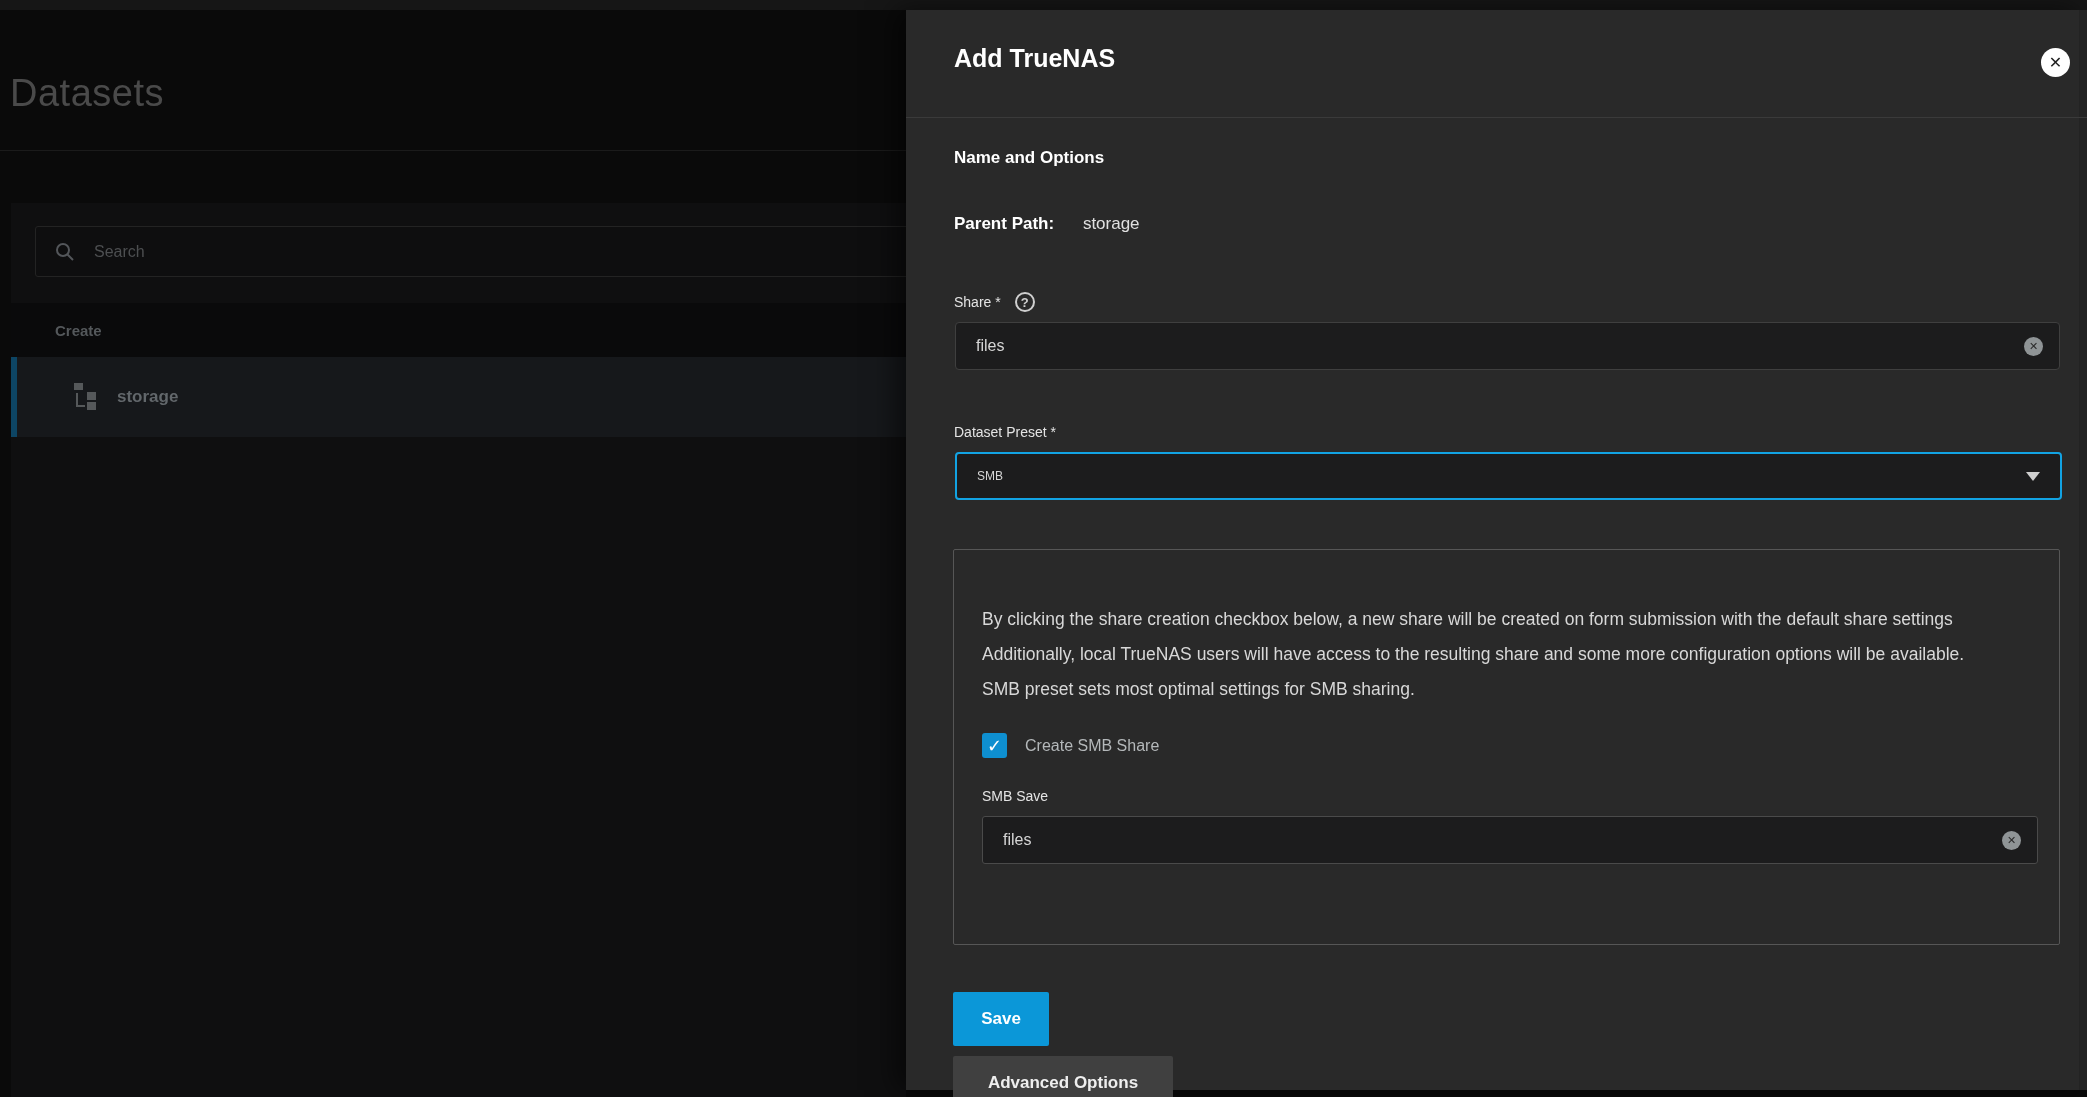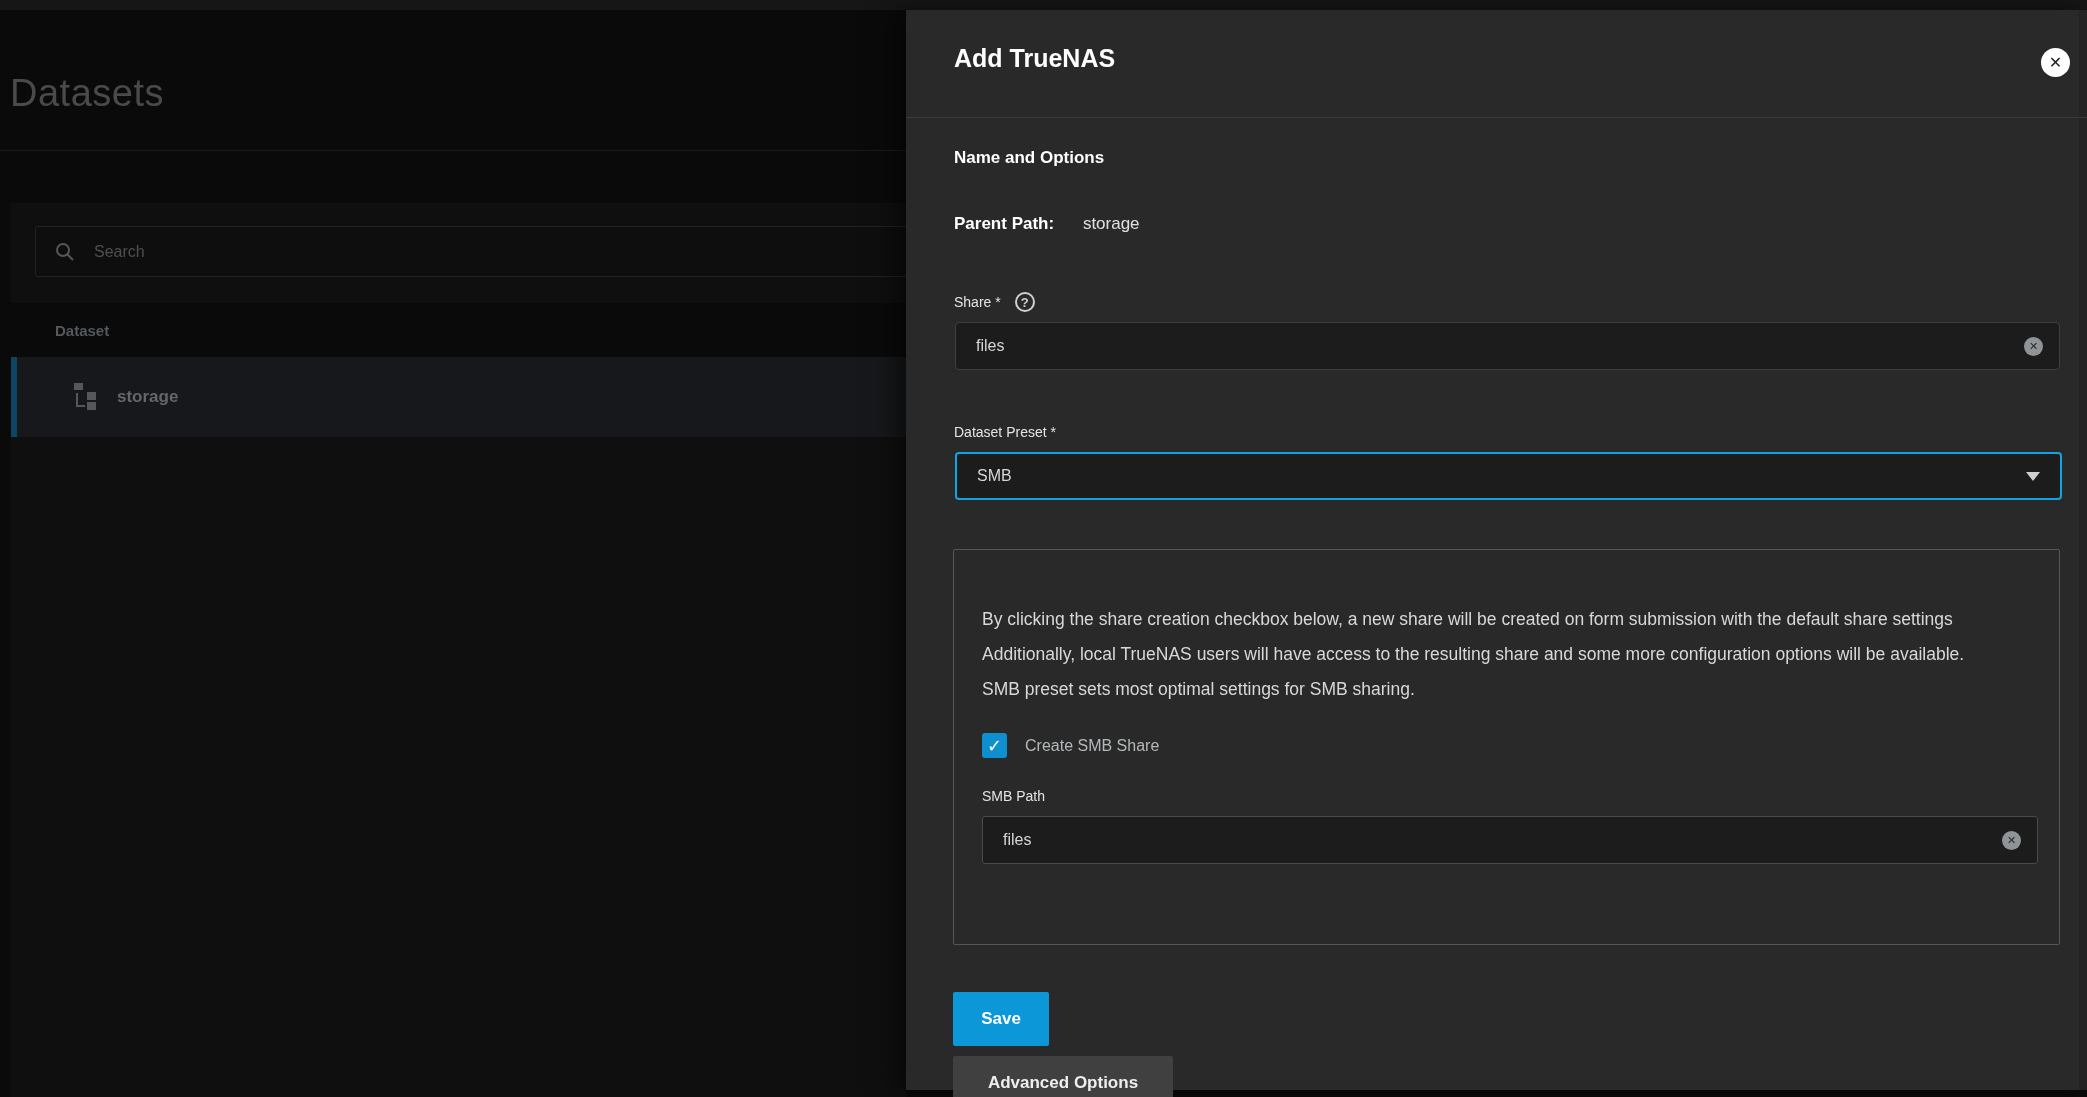"Dataset" span.table-header-label { text: Dataset -> Create }
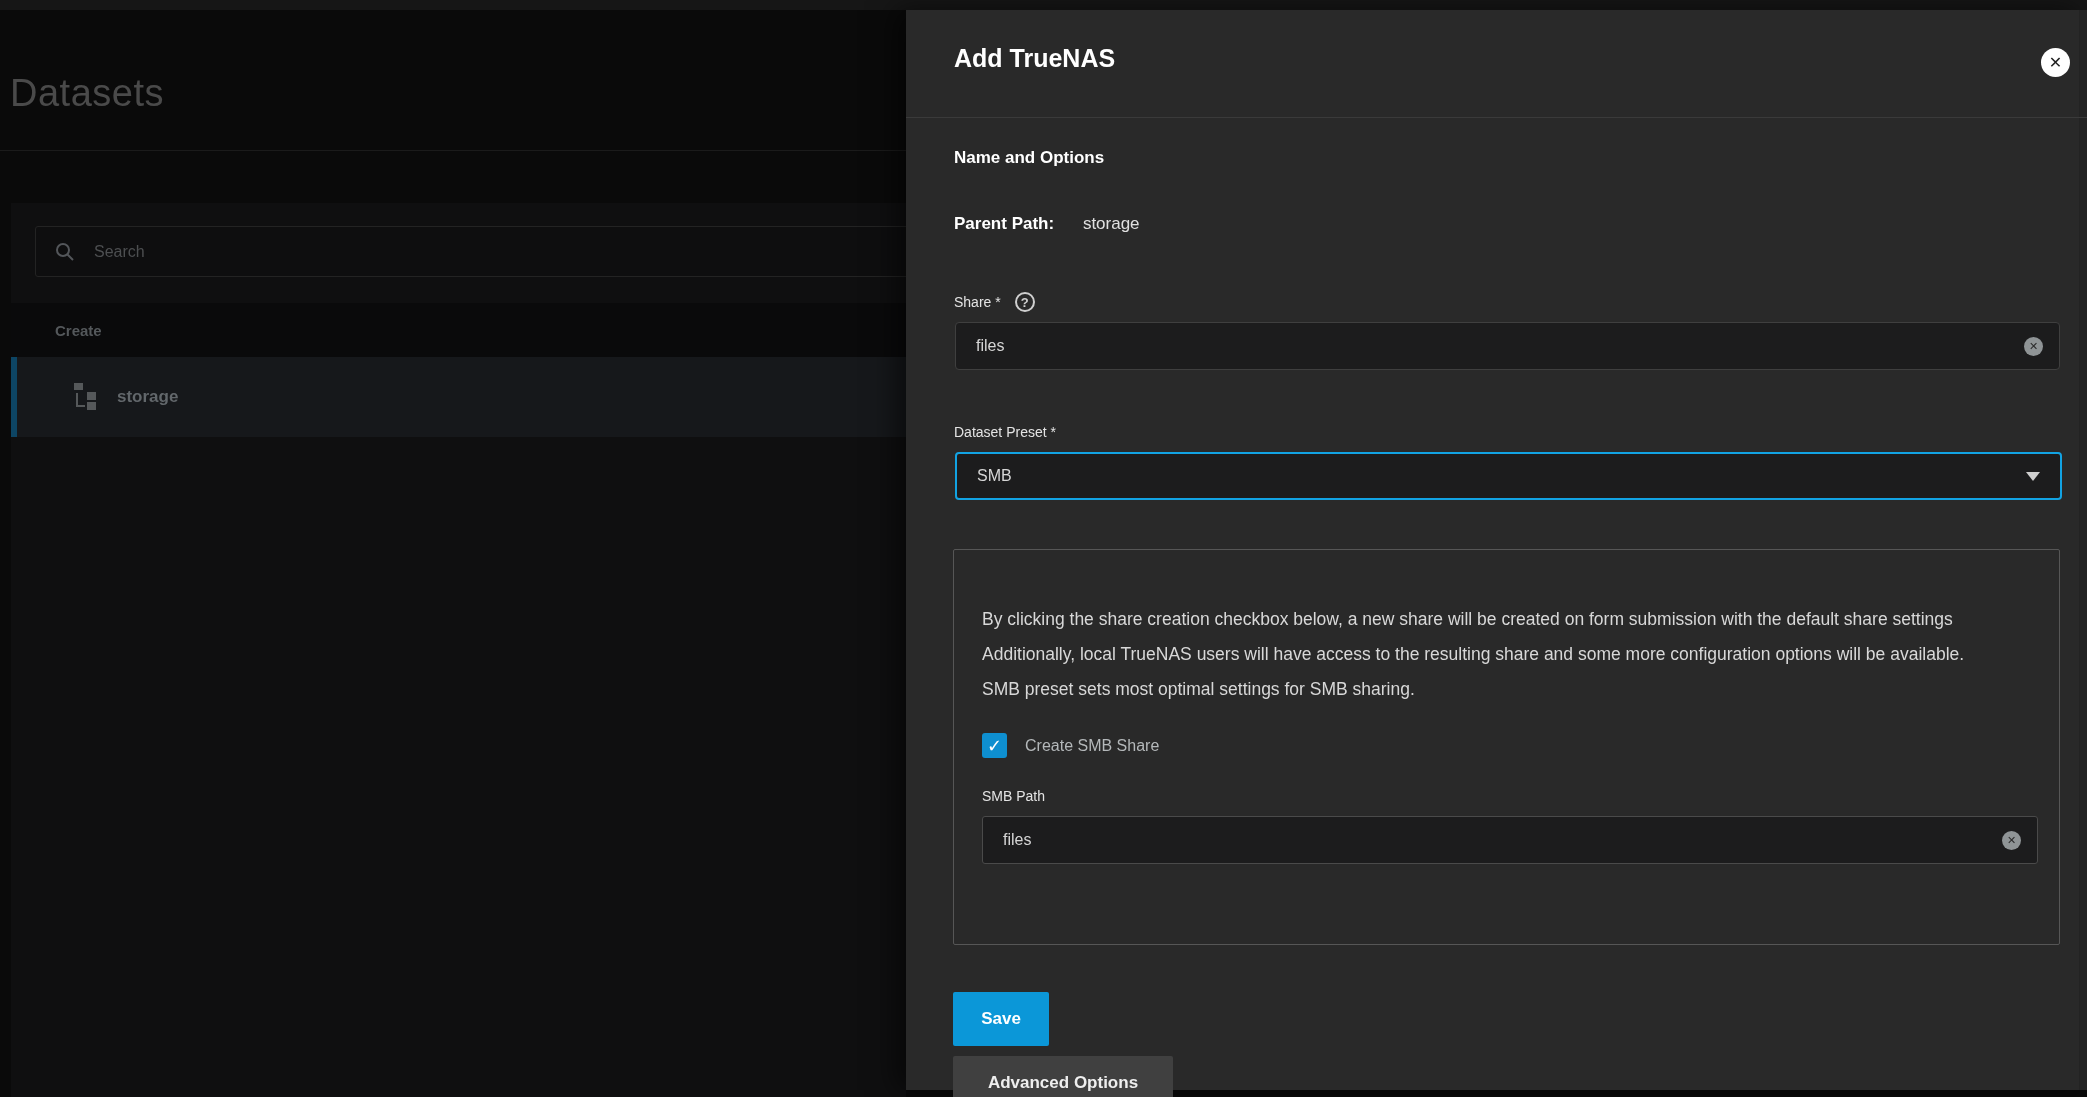"SMB" .select-value { font-size: 16px -> 12px }
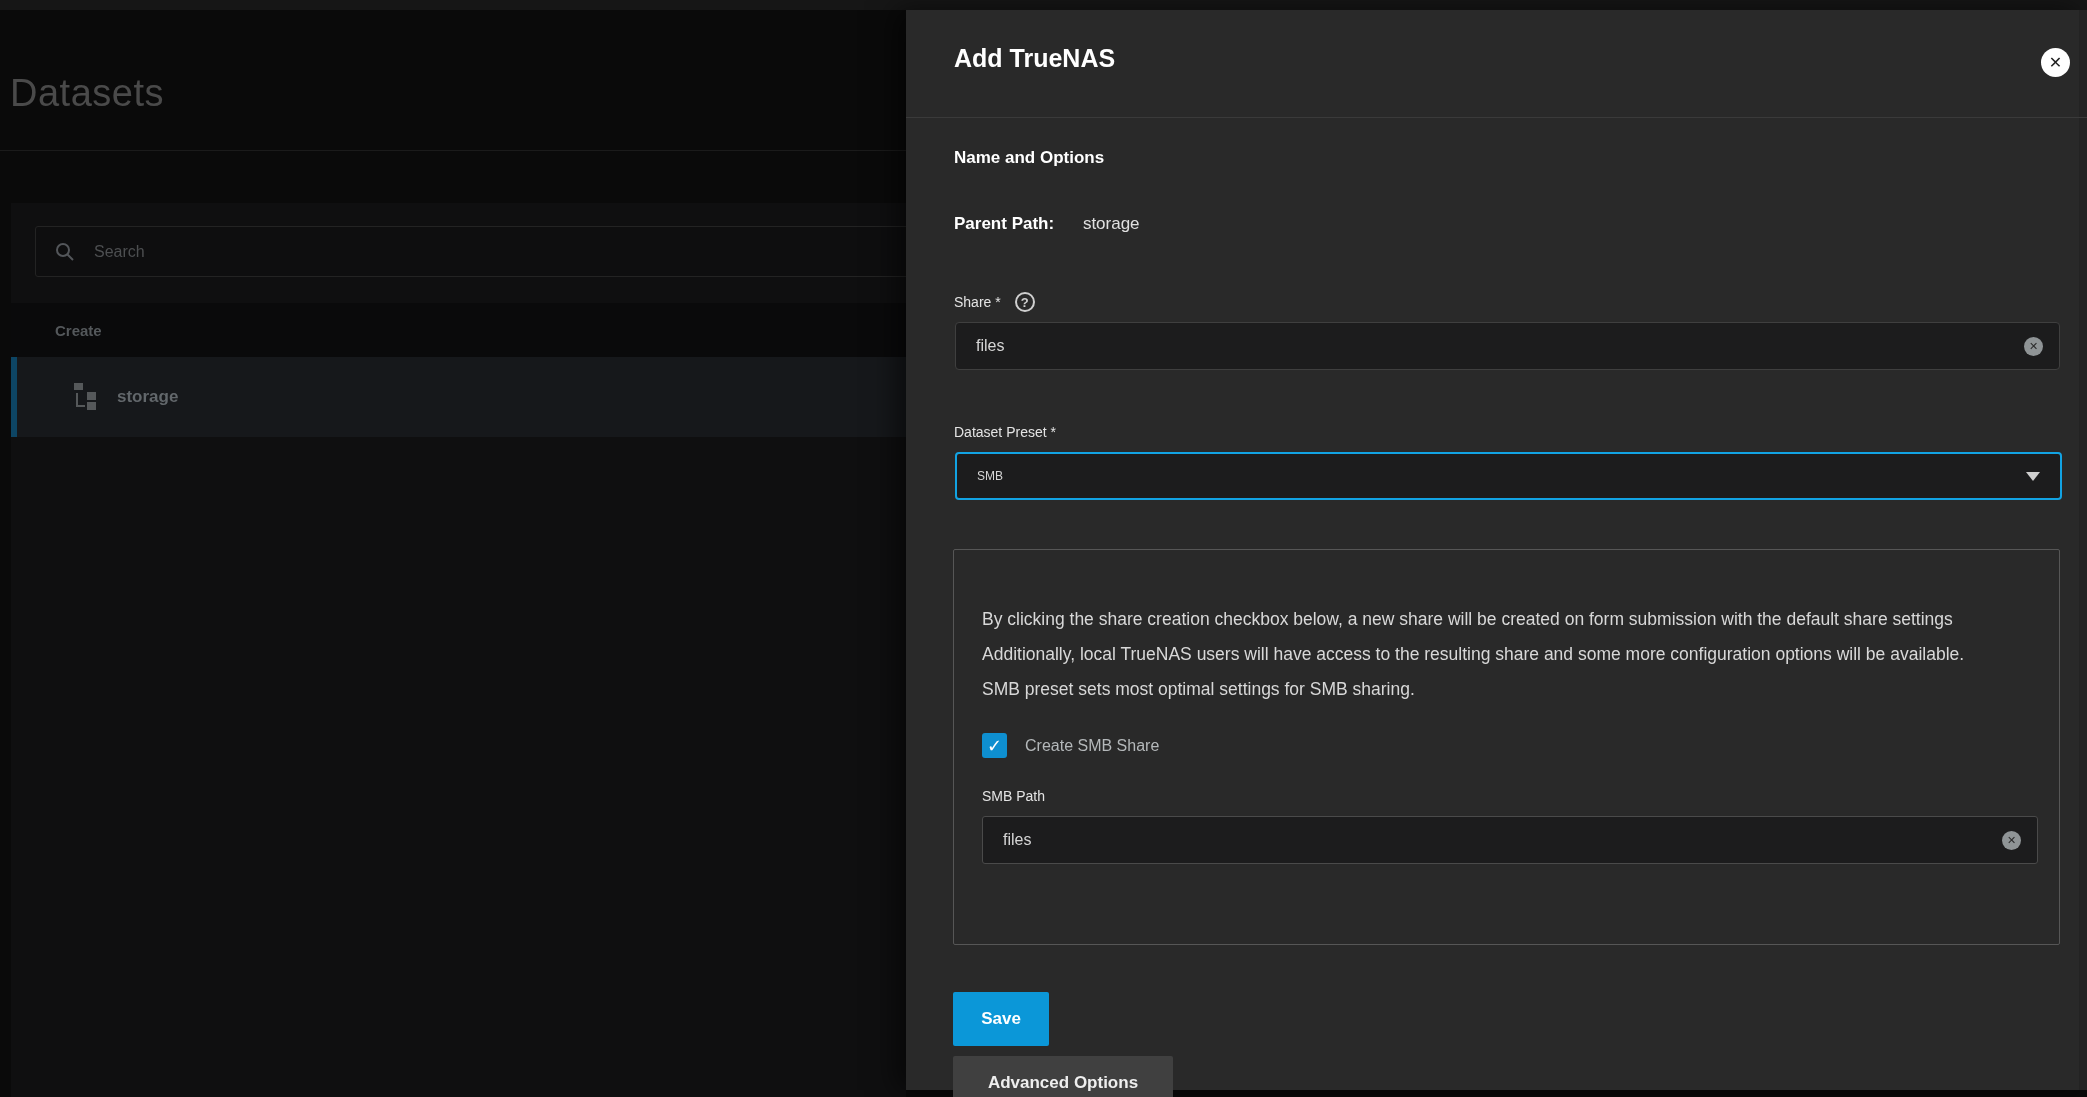"SMB Path" div.inner-label { text: Path -> Save }
